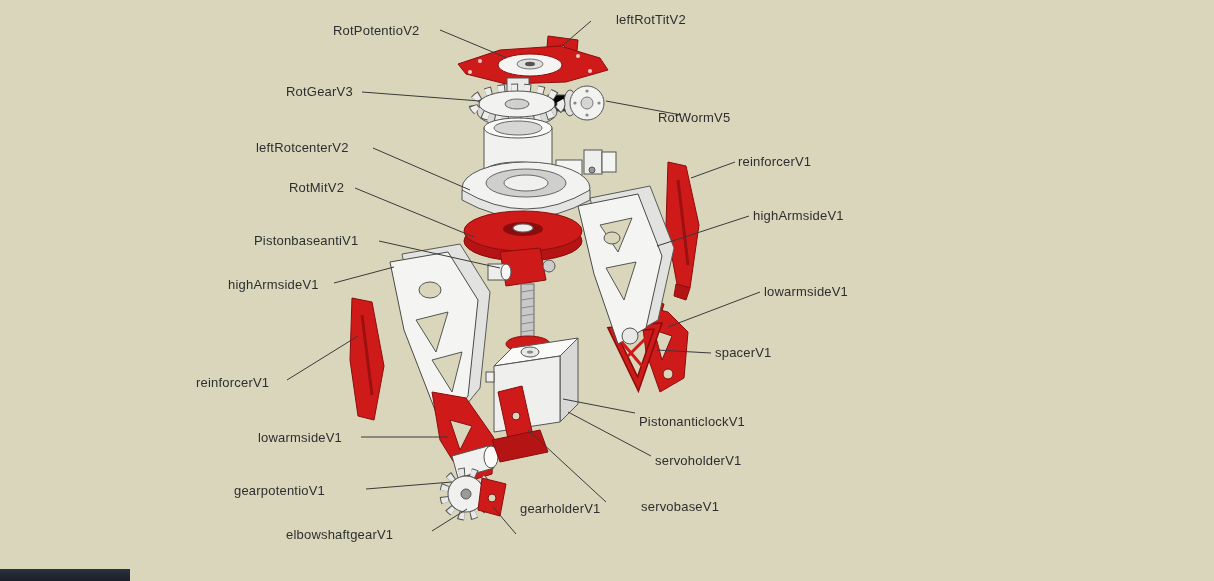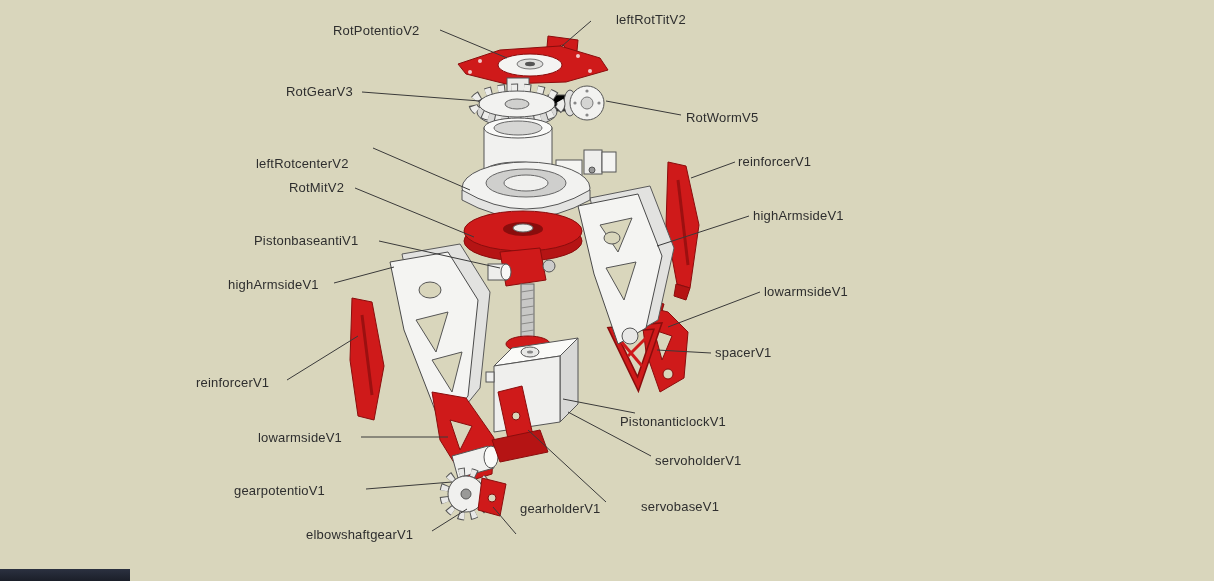"RotWormV5" div.label { left: 686px -> 658px }
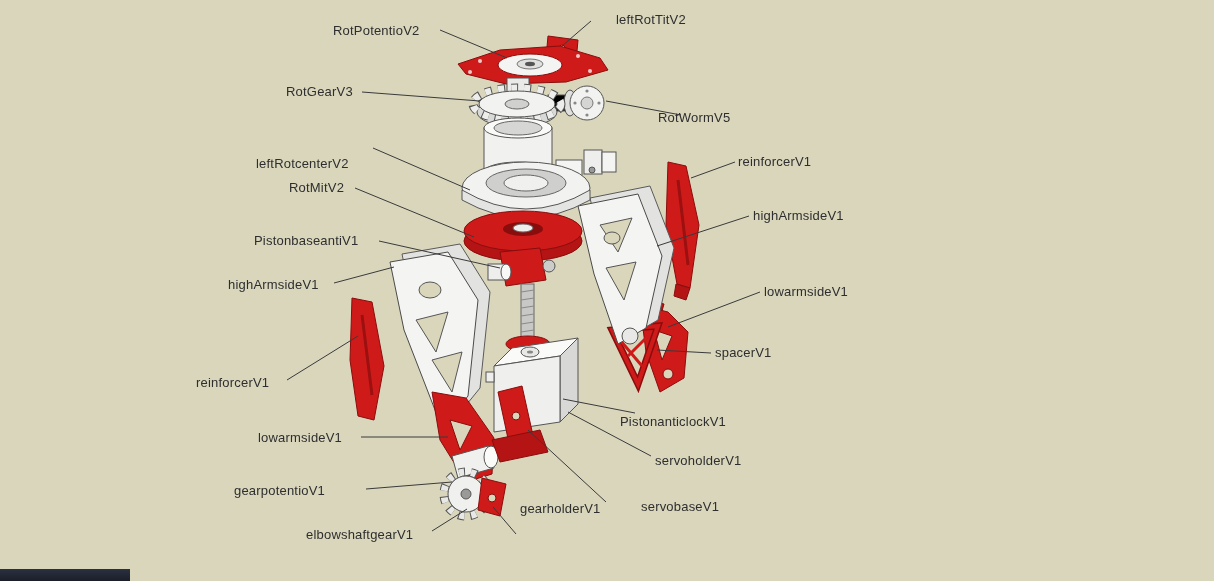"leftRotcenterV2" div.label { top: 156px -> 140px }
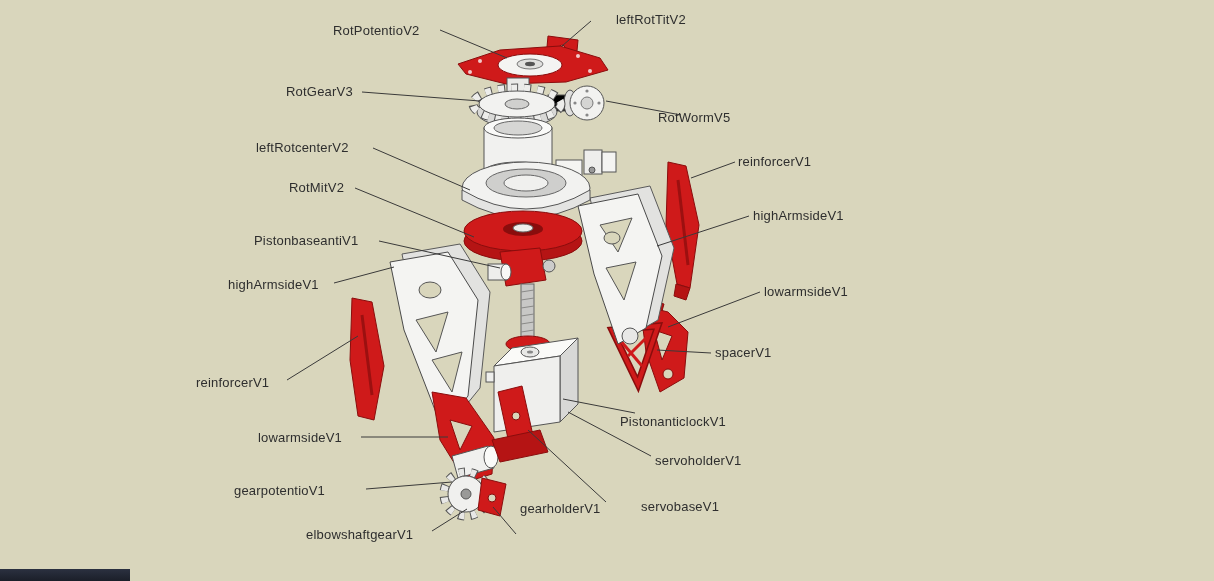"PistonanticlockV1" div.label { left: 620px -> 639px }
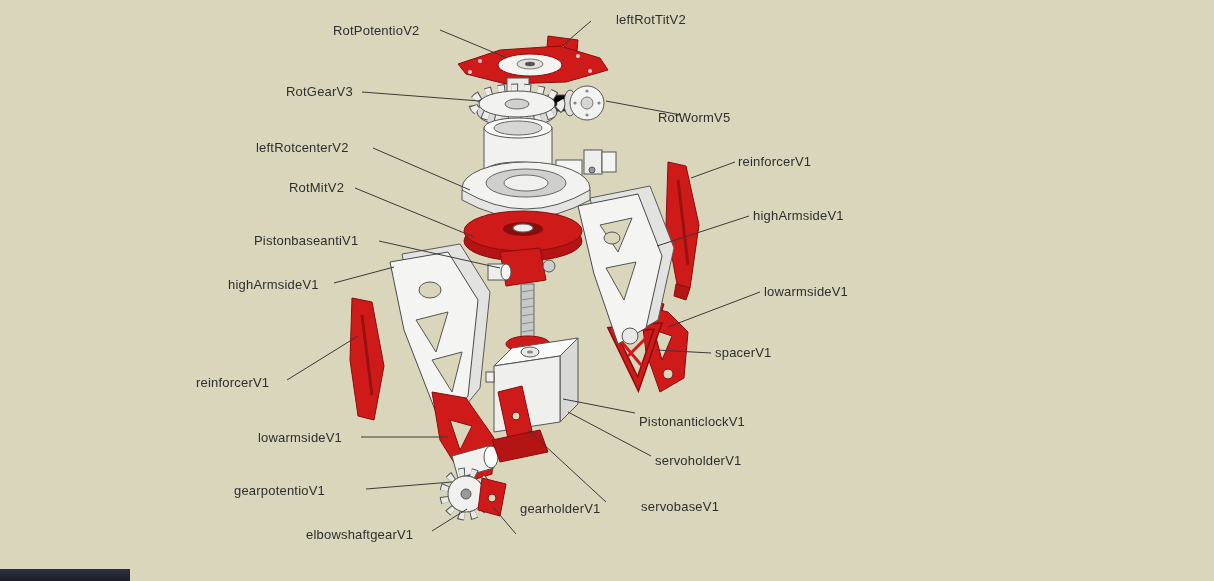"elbowshaftgearV1" div.label { left: 306px -> 286px }
